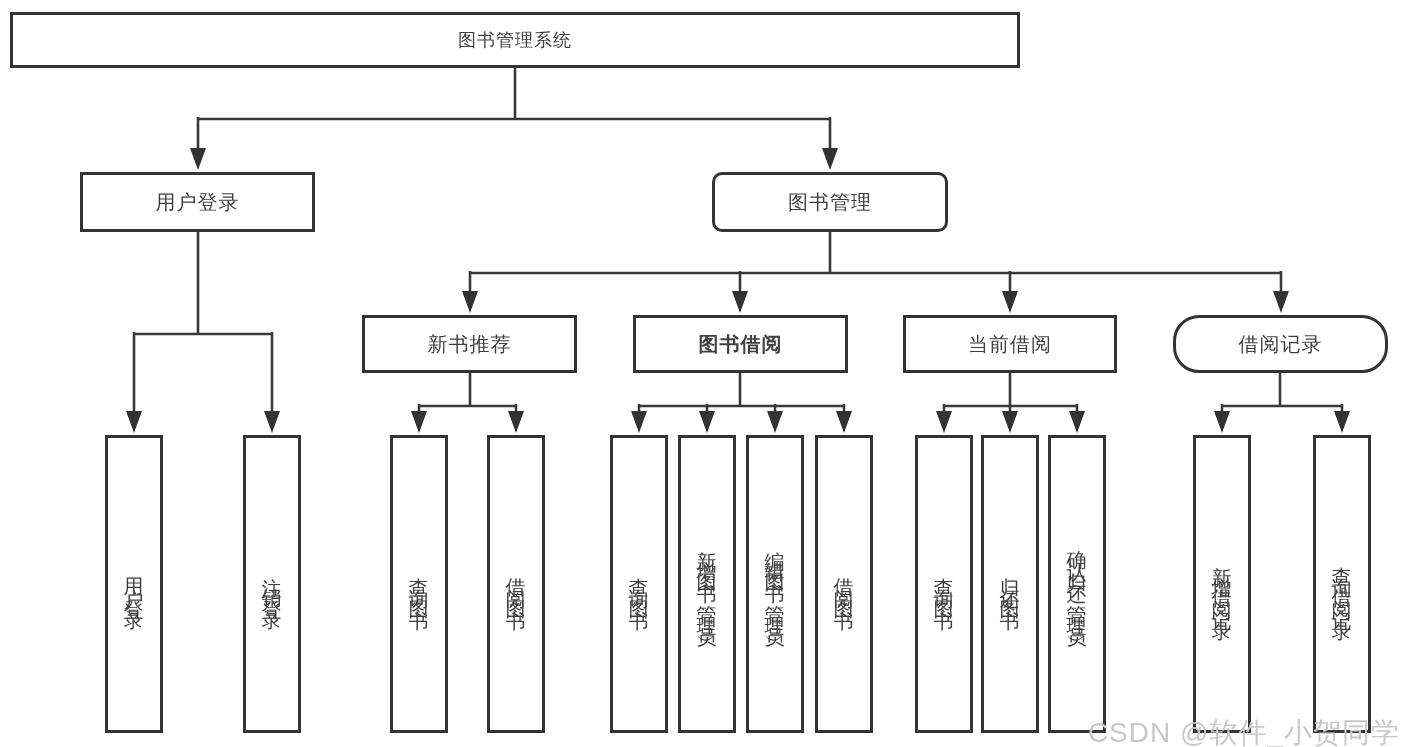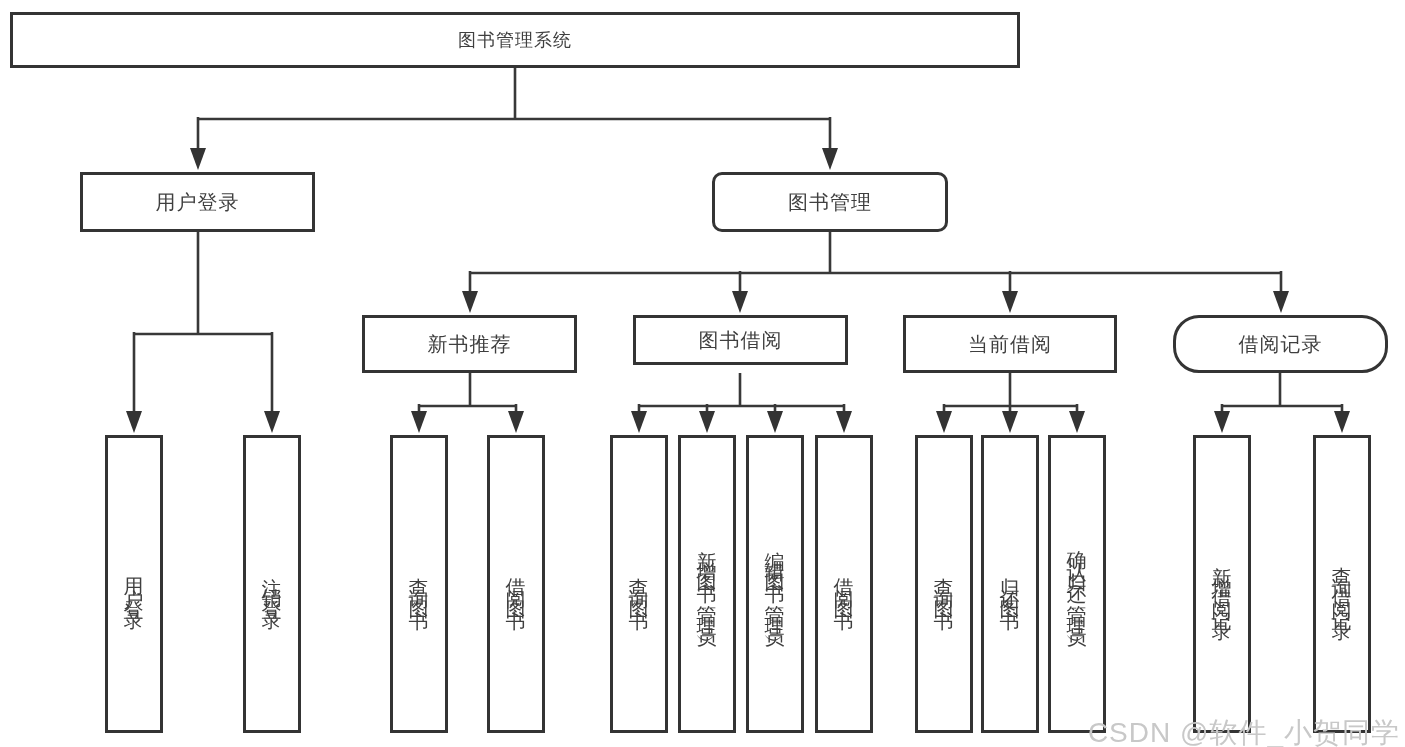"图书借阅" div.node { font-weight: none -> bold; height: 50px -> 58px }
